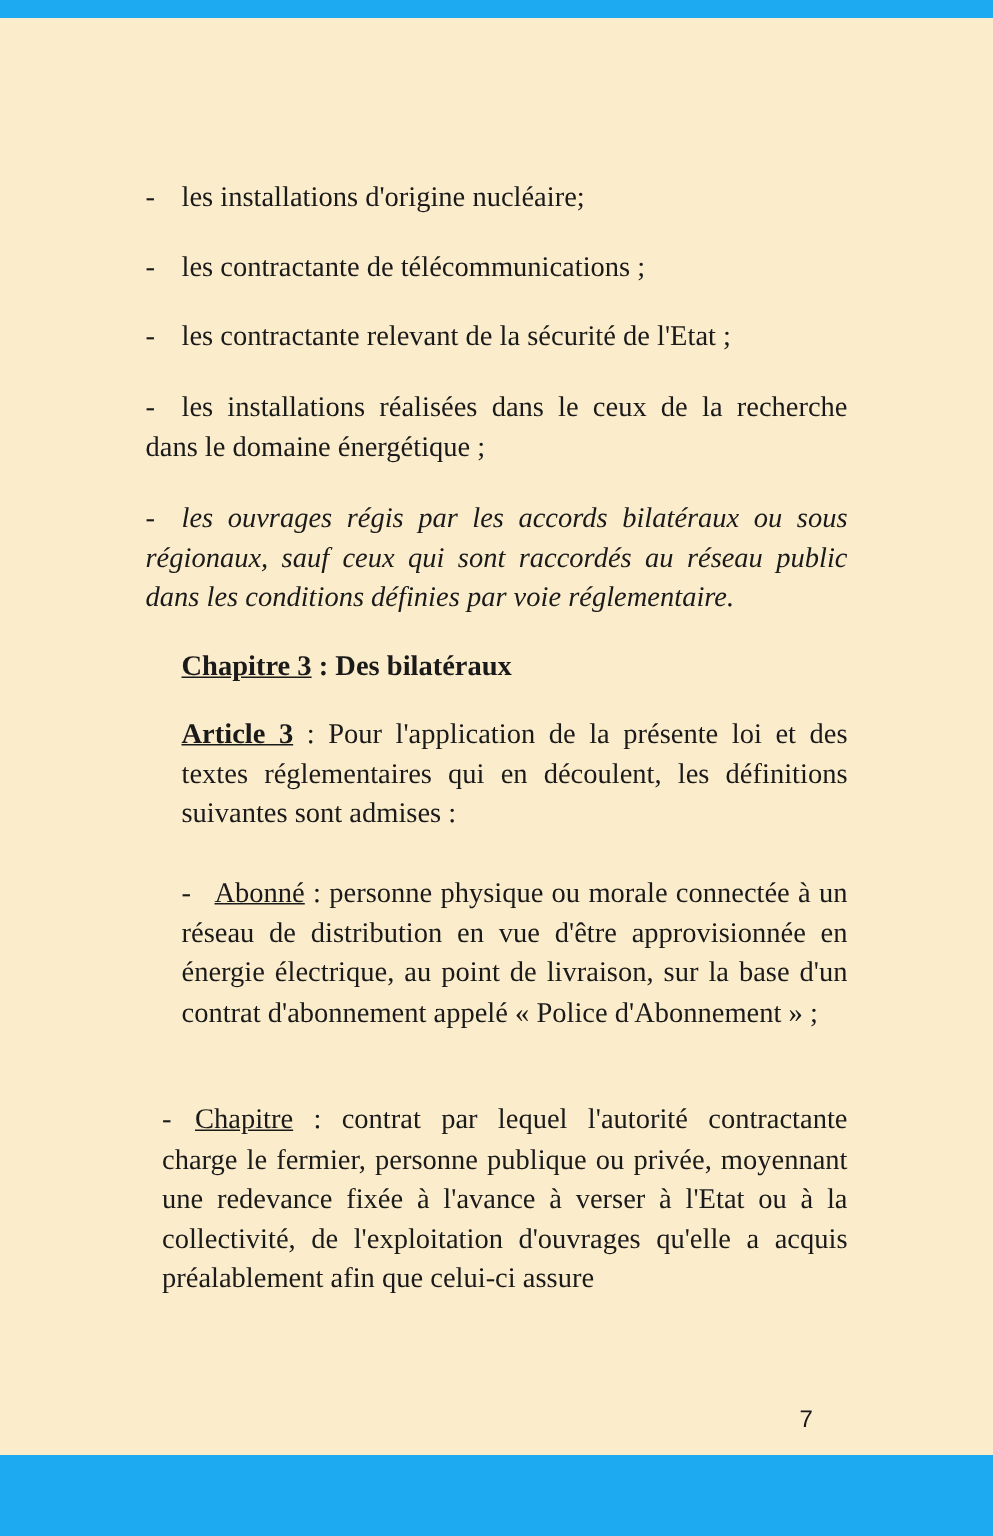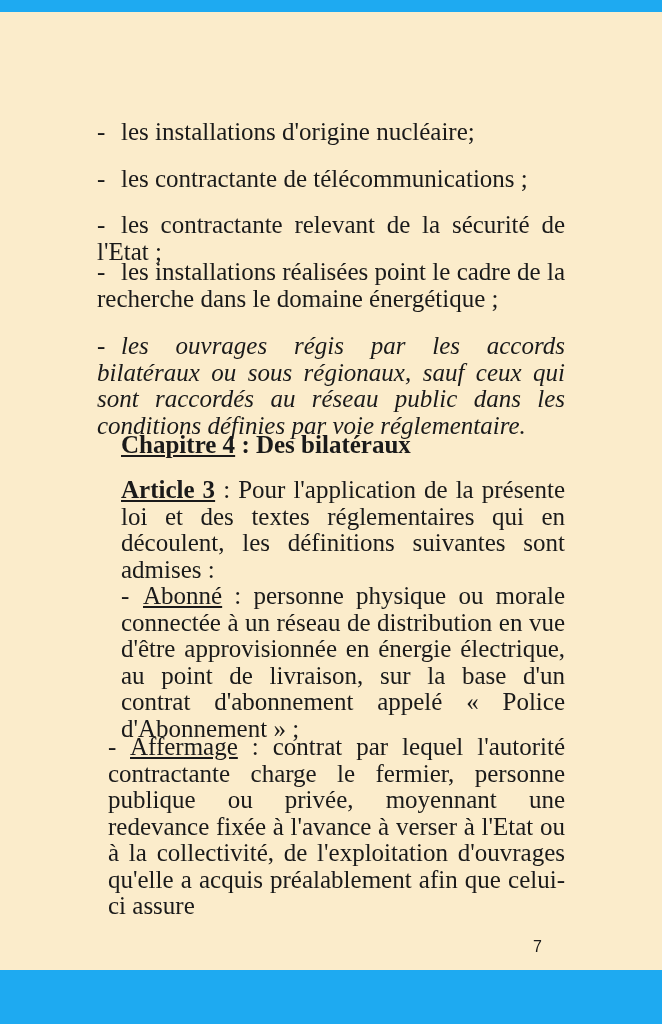"- les installations d'origine nucléaire;" .p { font-size: 25px -> 19px }
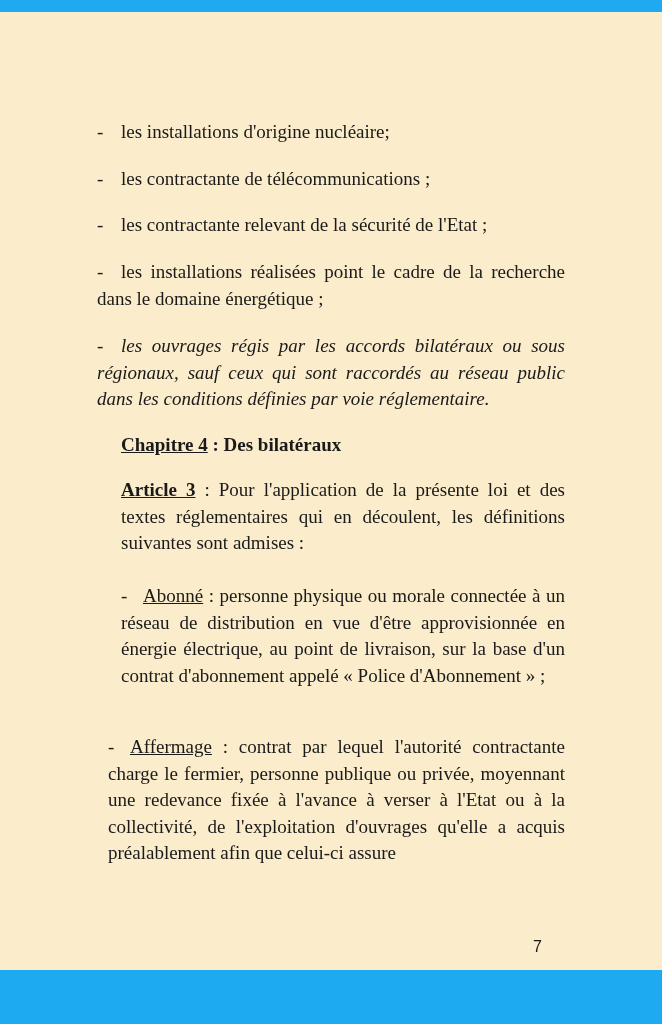"les installations réalisées point le" span { text: point le cadre -> dans le ceux }
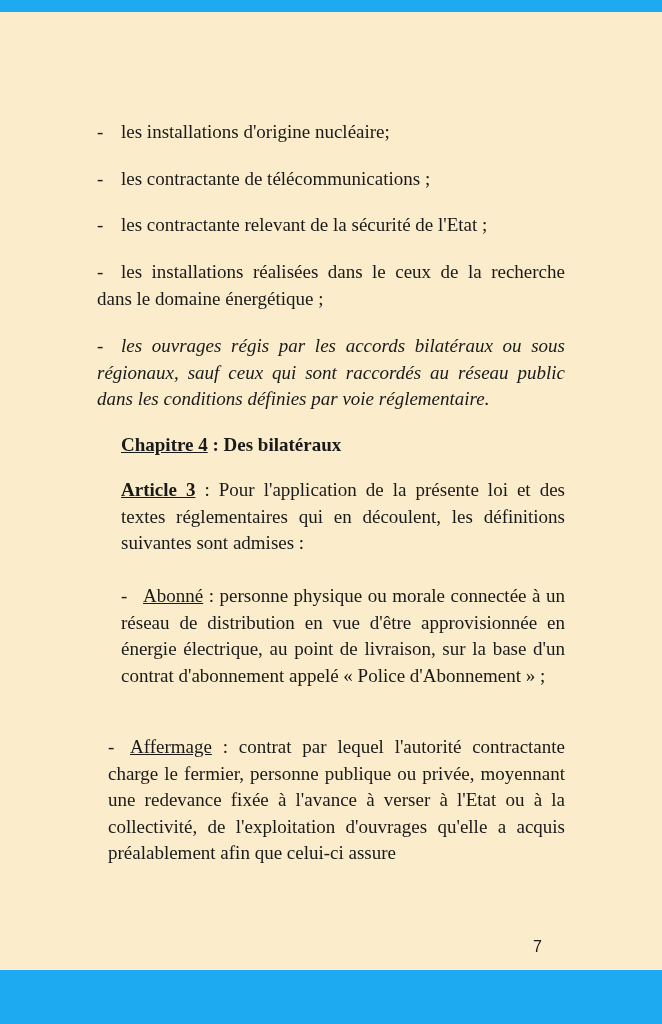"Chapitre 4" span.u { text: 4 -> 3 }
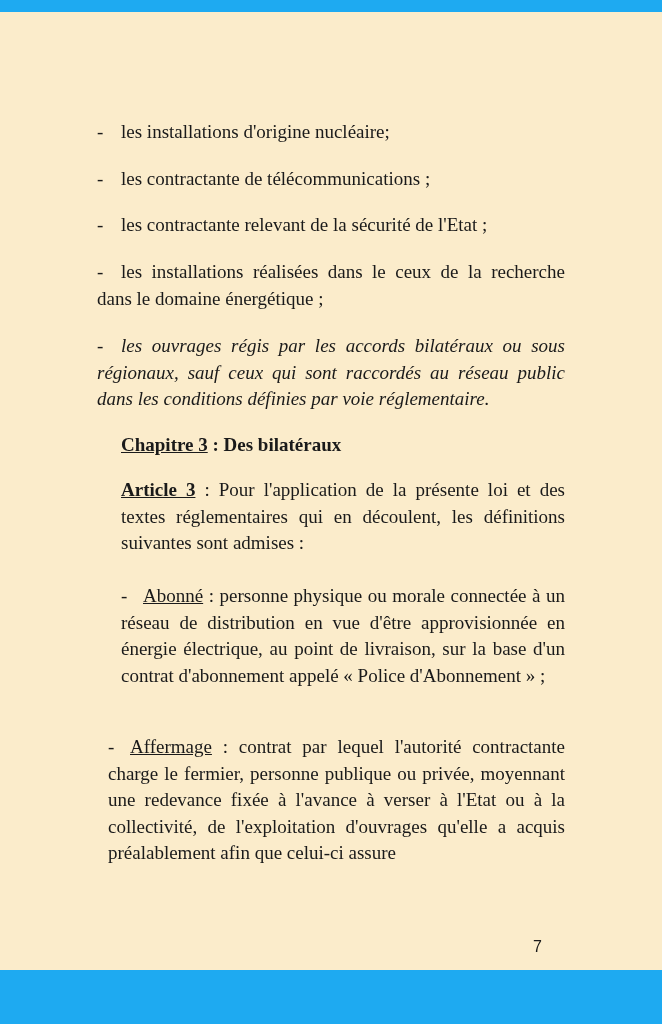"Affermage" span.u { text: Affermage -> Chapitre }
